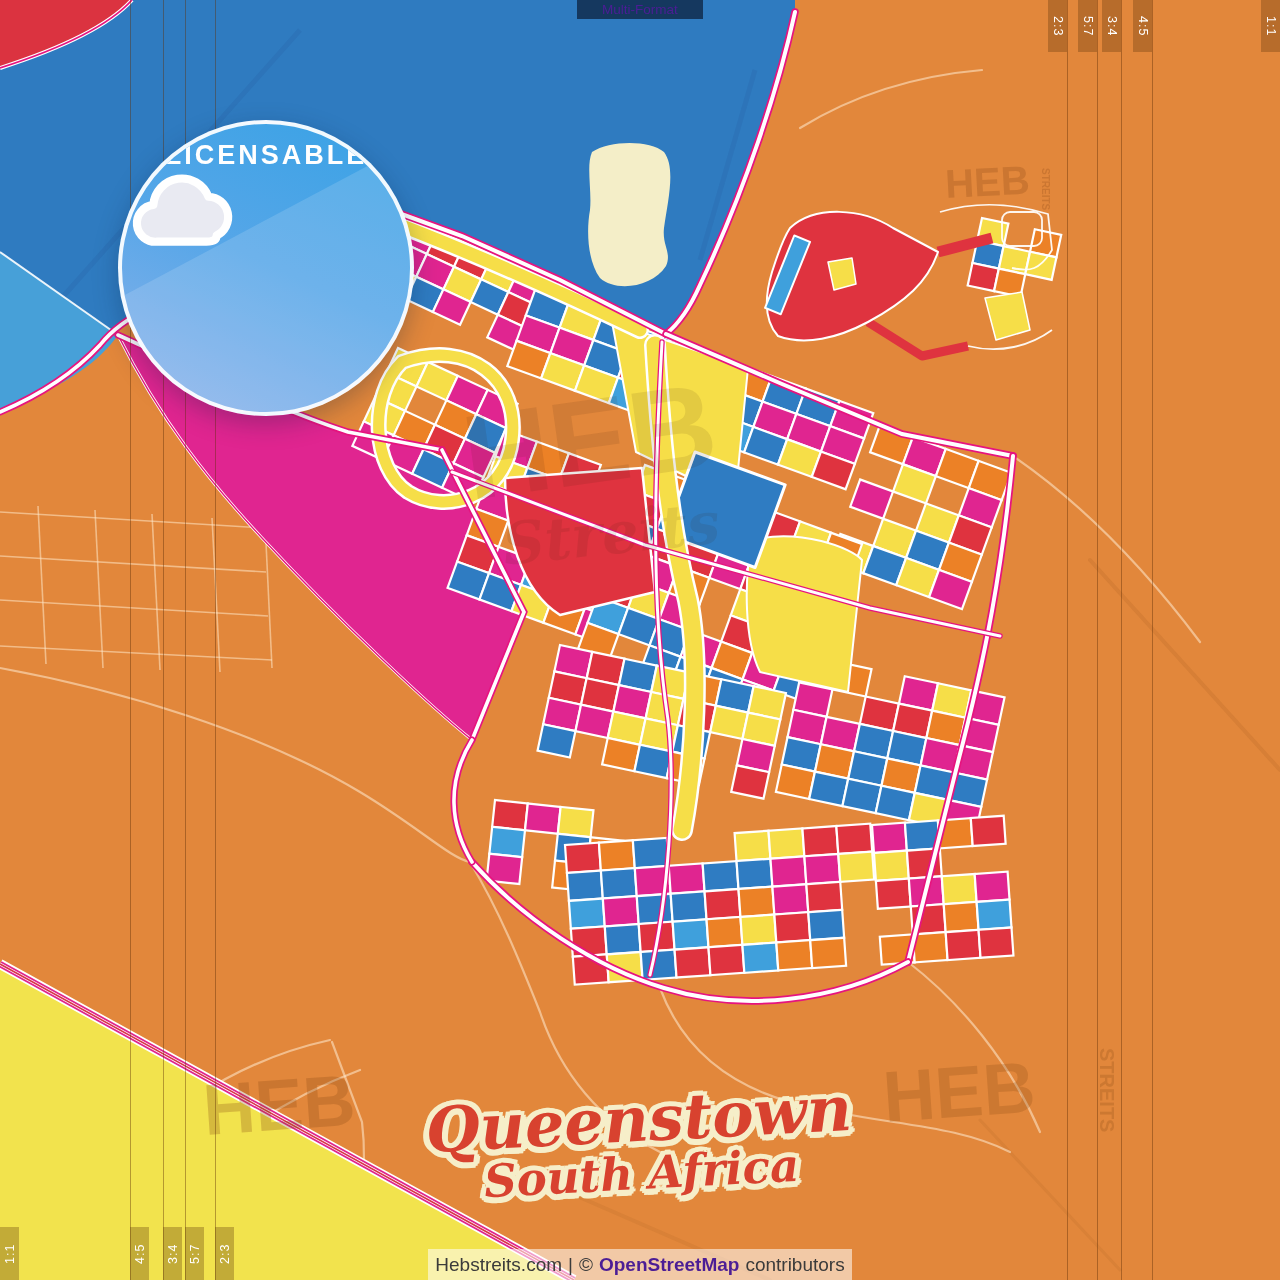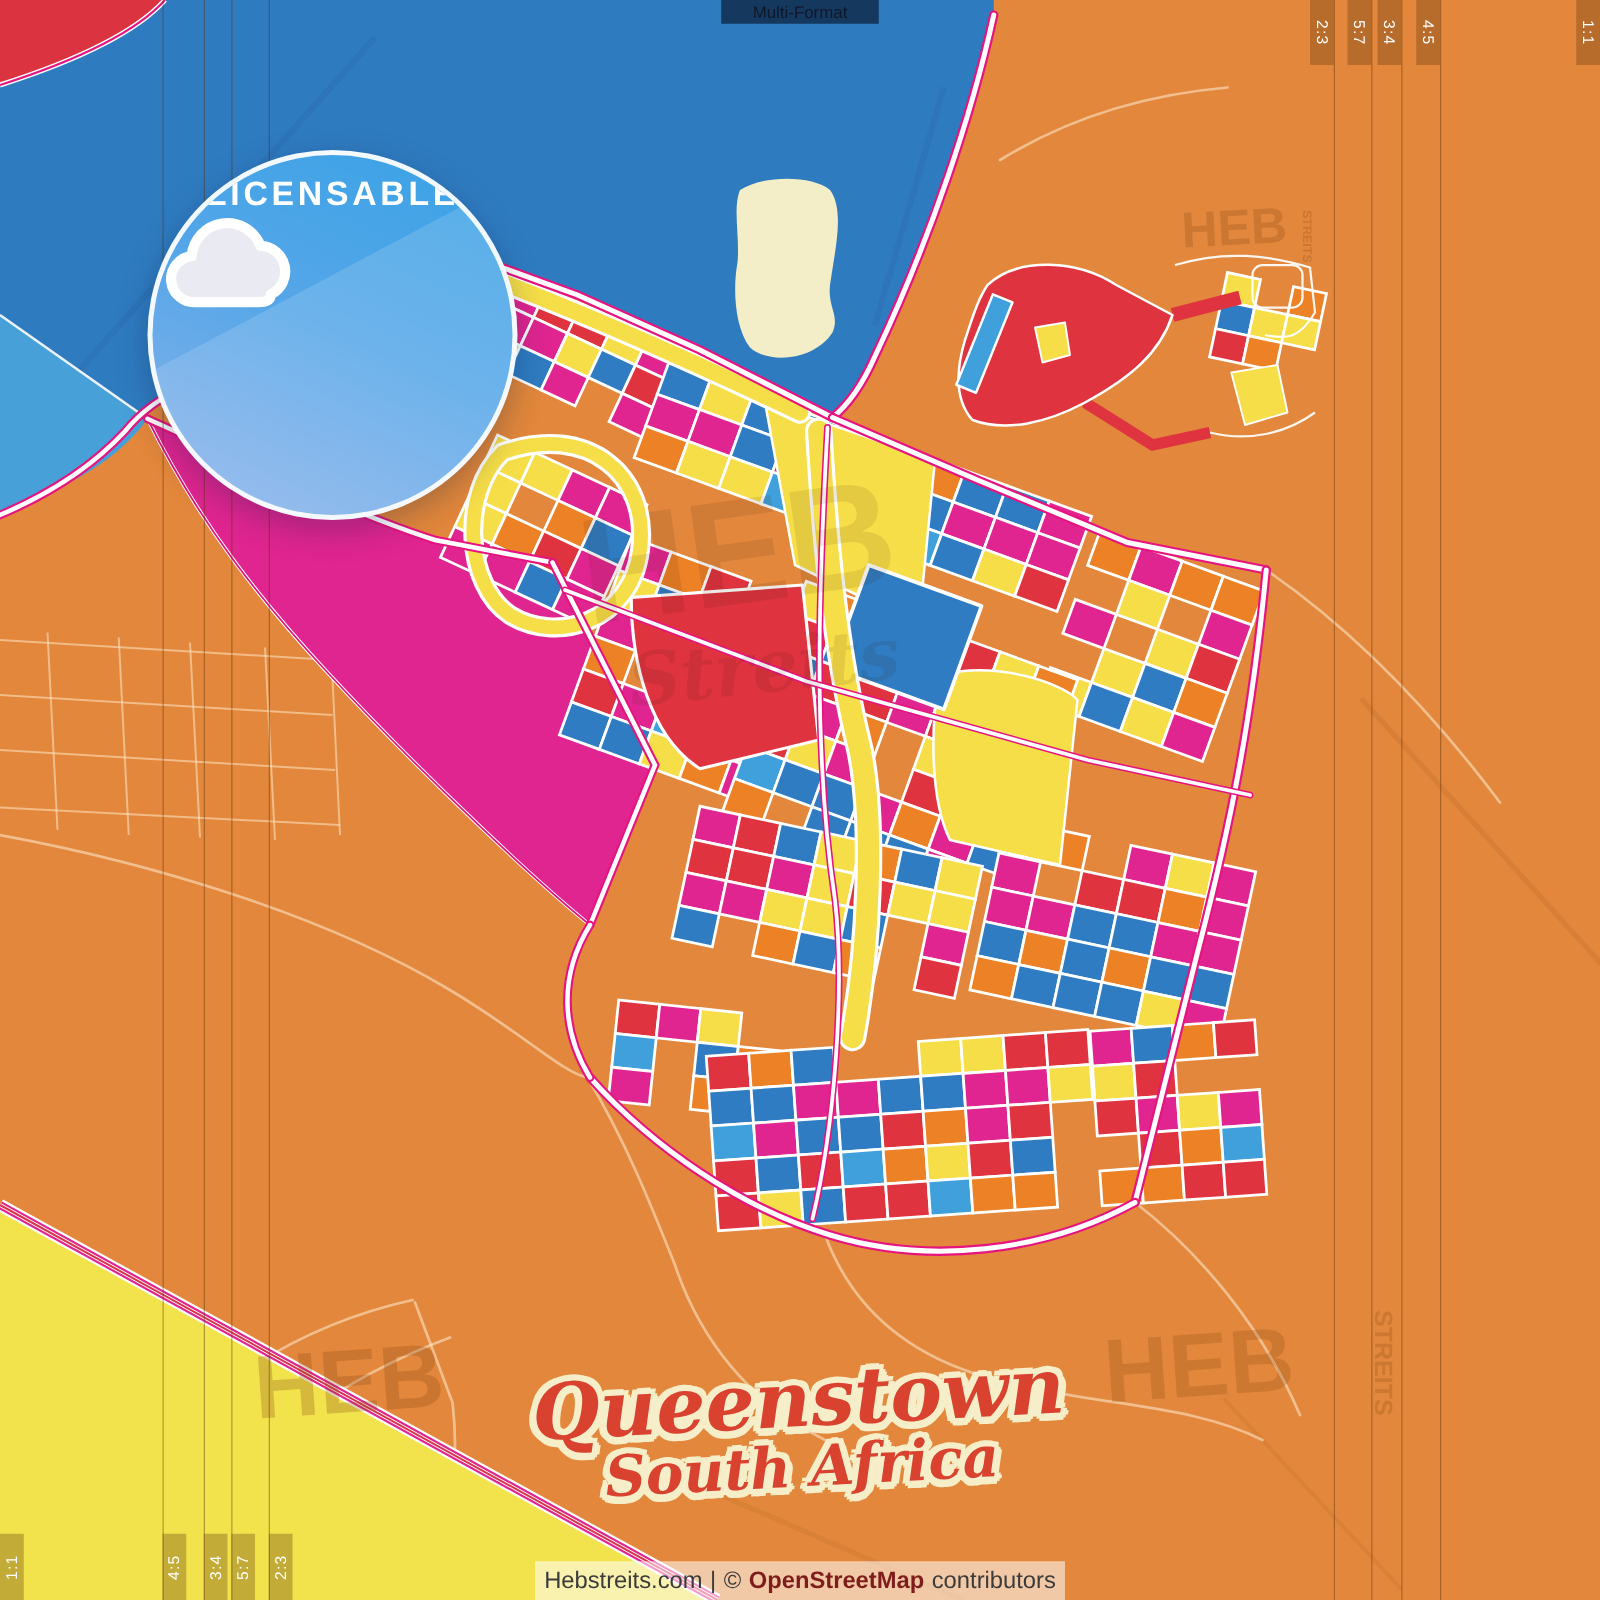"Multi-Format" .format-tag { color: #0f172a -> #4c1d95 }
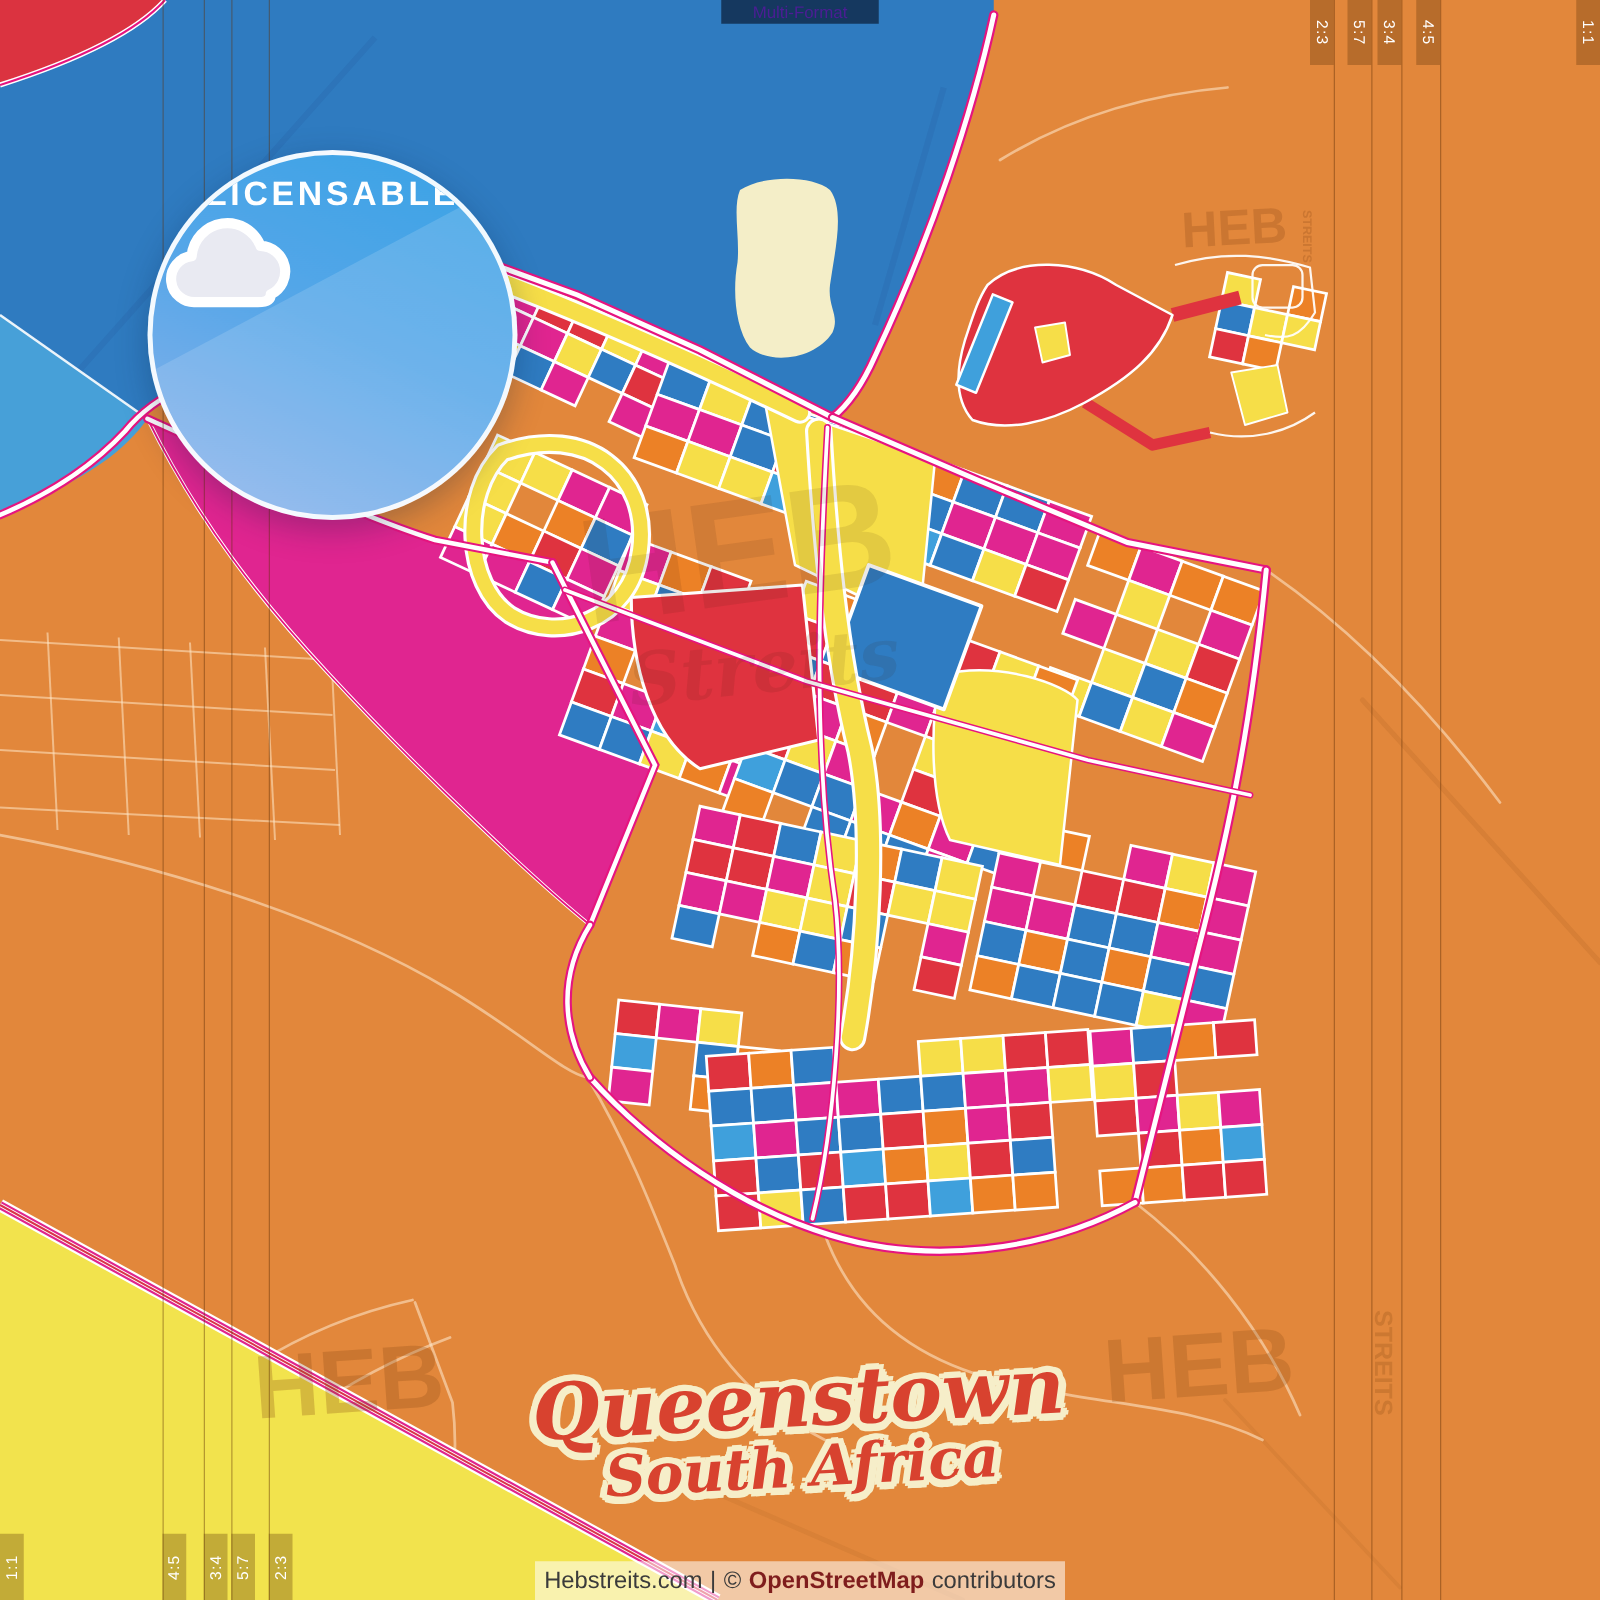"OpenStreetMap" .attrib .bold { color: #7f1d1d -> #4c1d95 }
